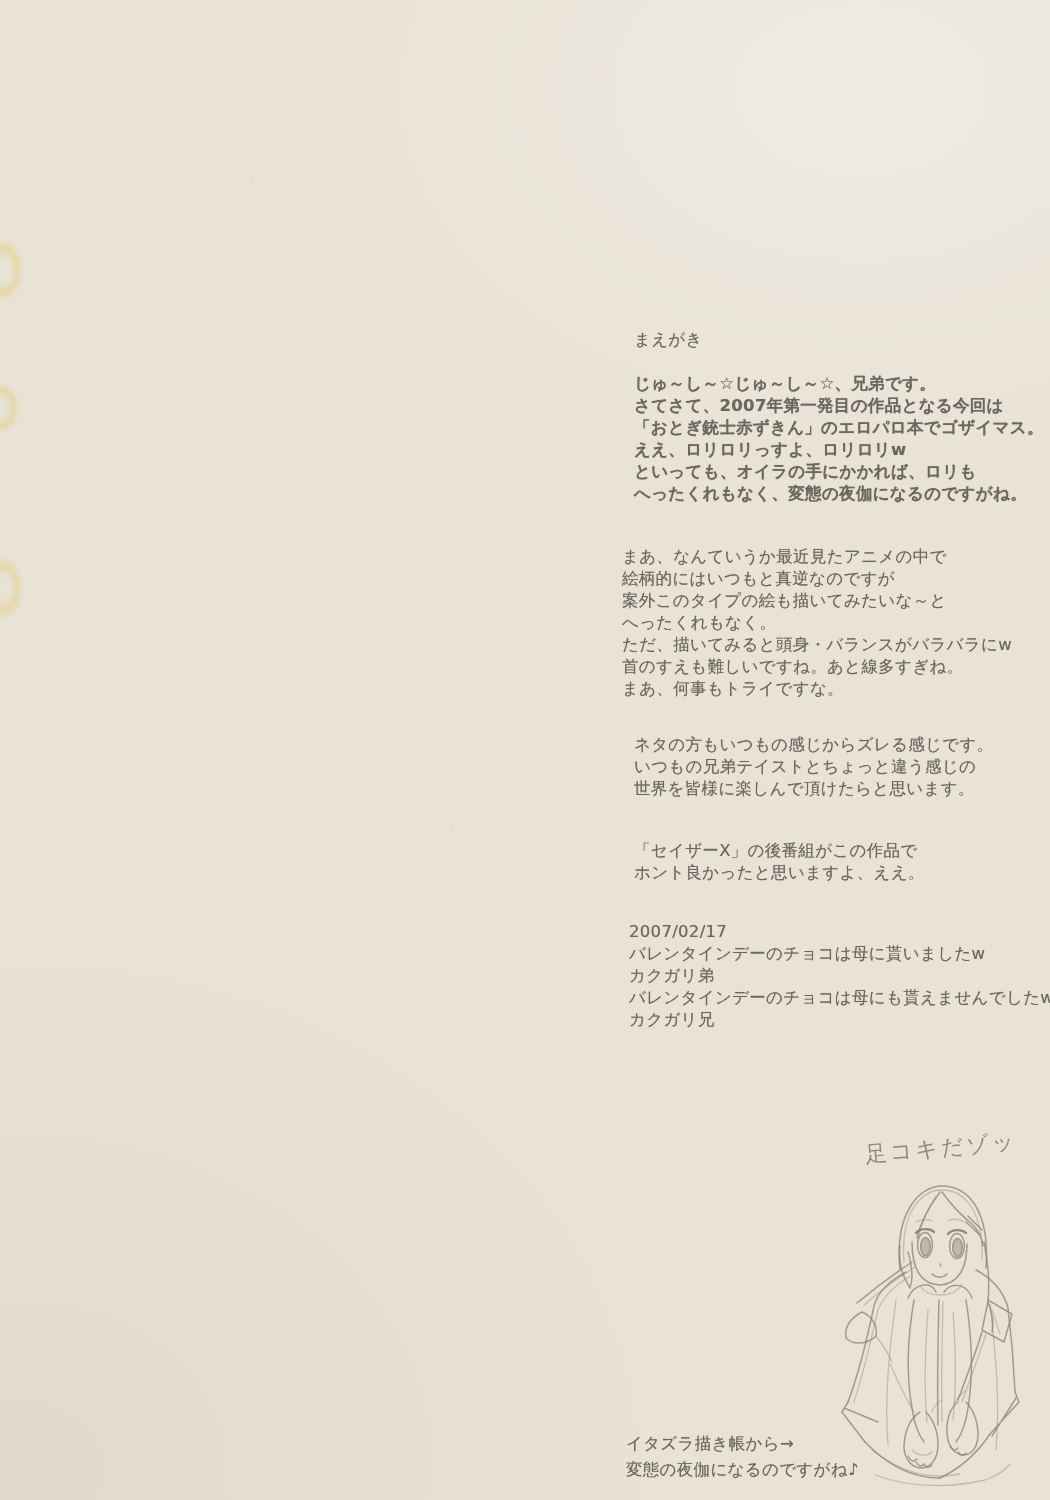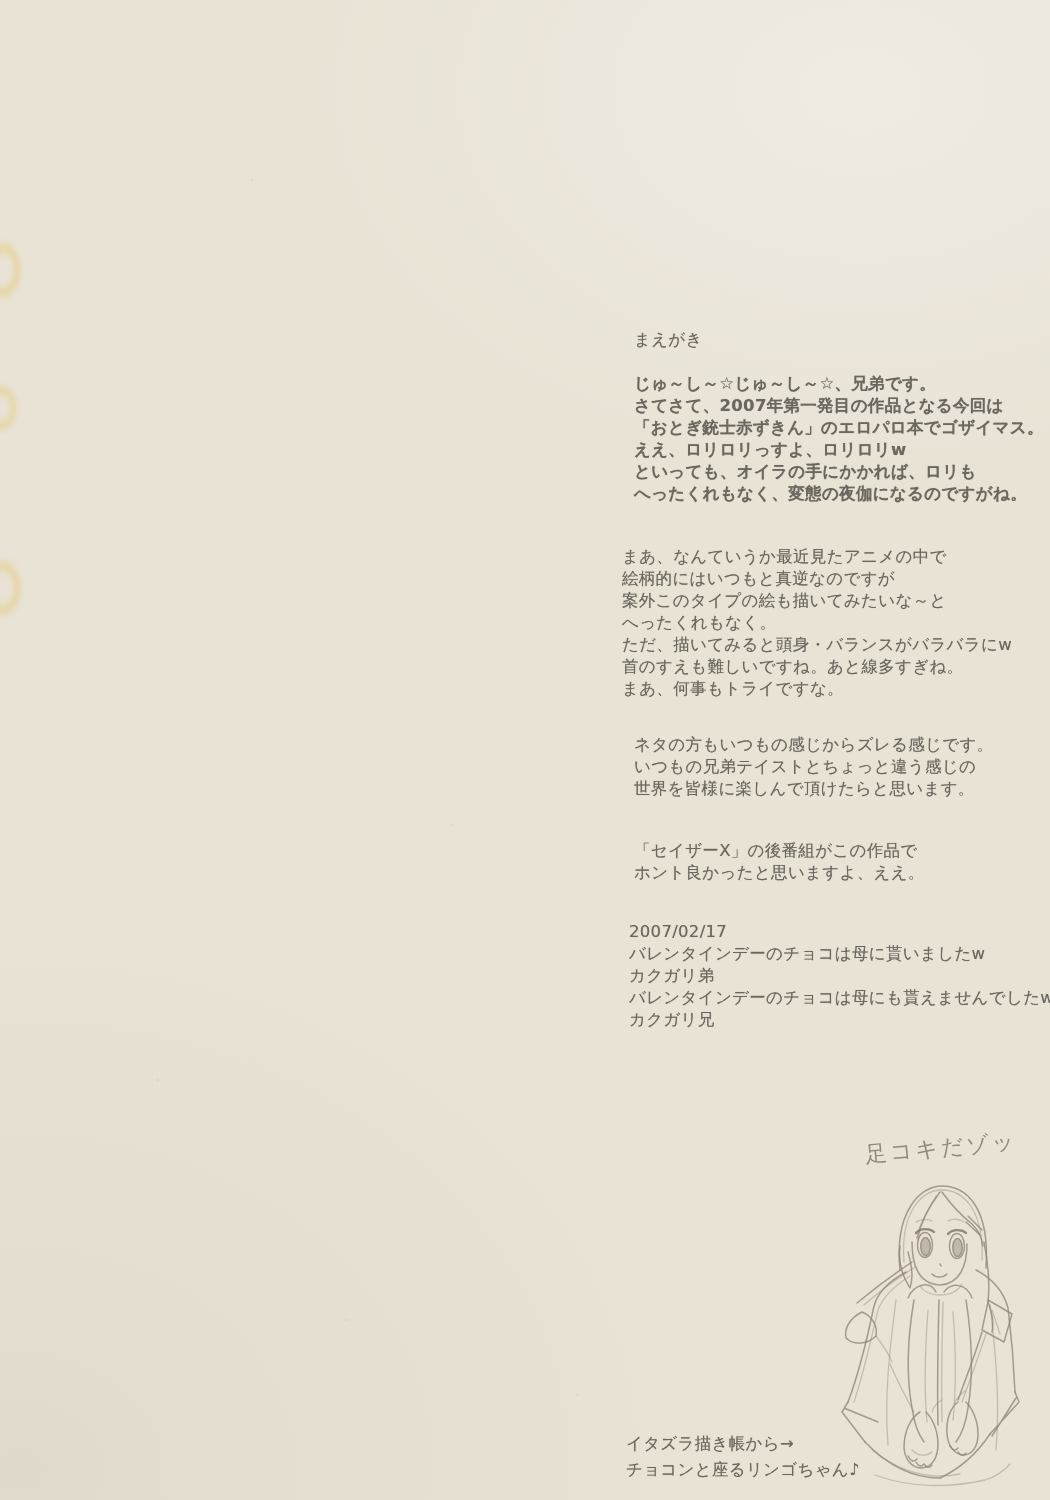"チョコンと座るリンゴちゃん♪" div.line { text: チョコンと座るリンゴちゃん -> 変態の夜伽になるのですがね }
